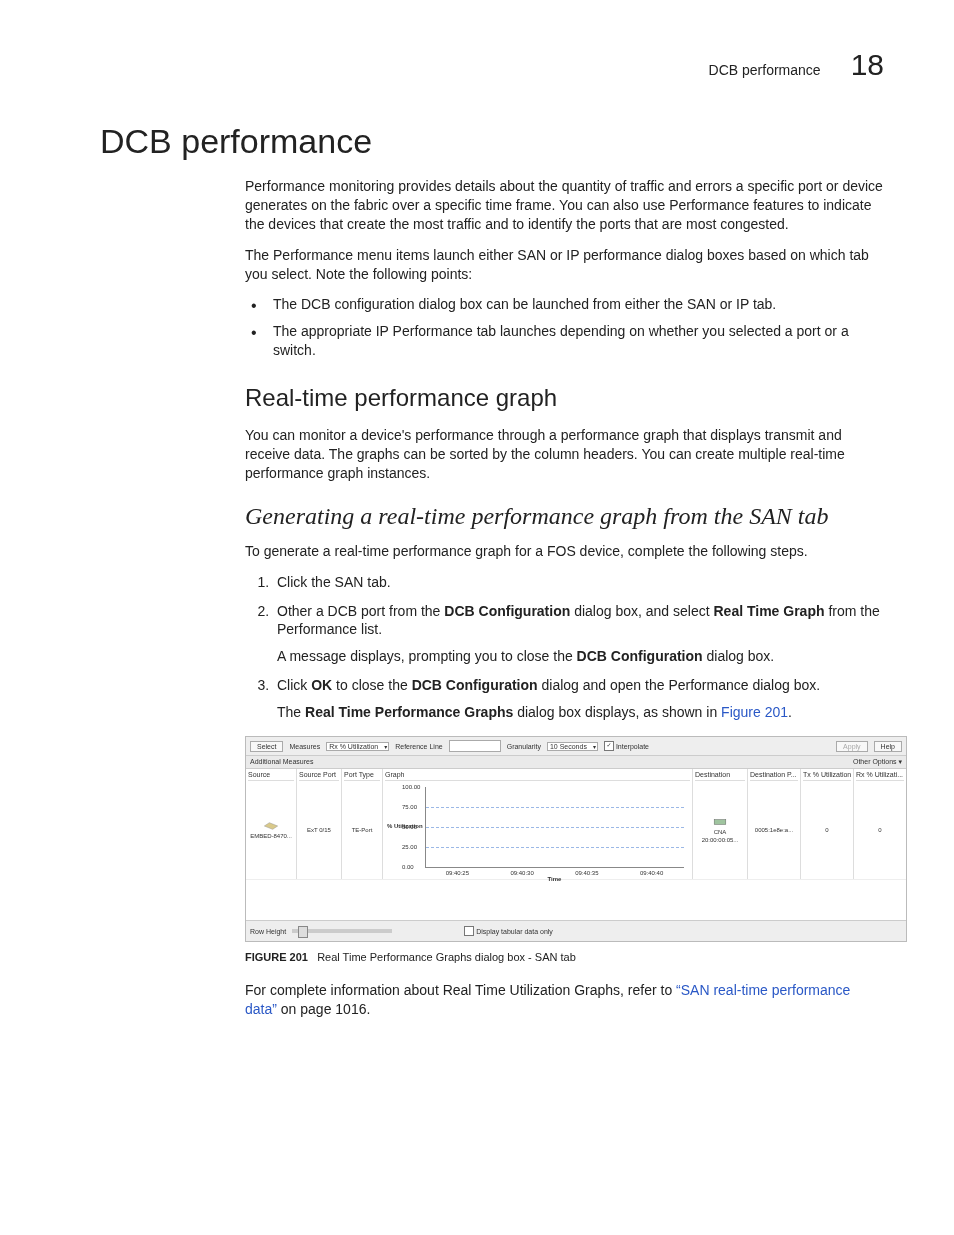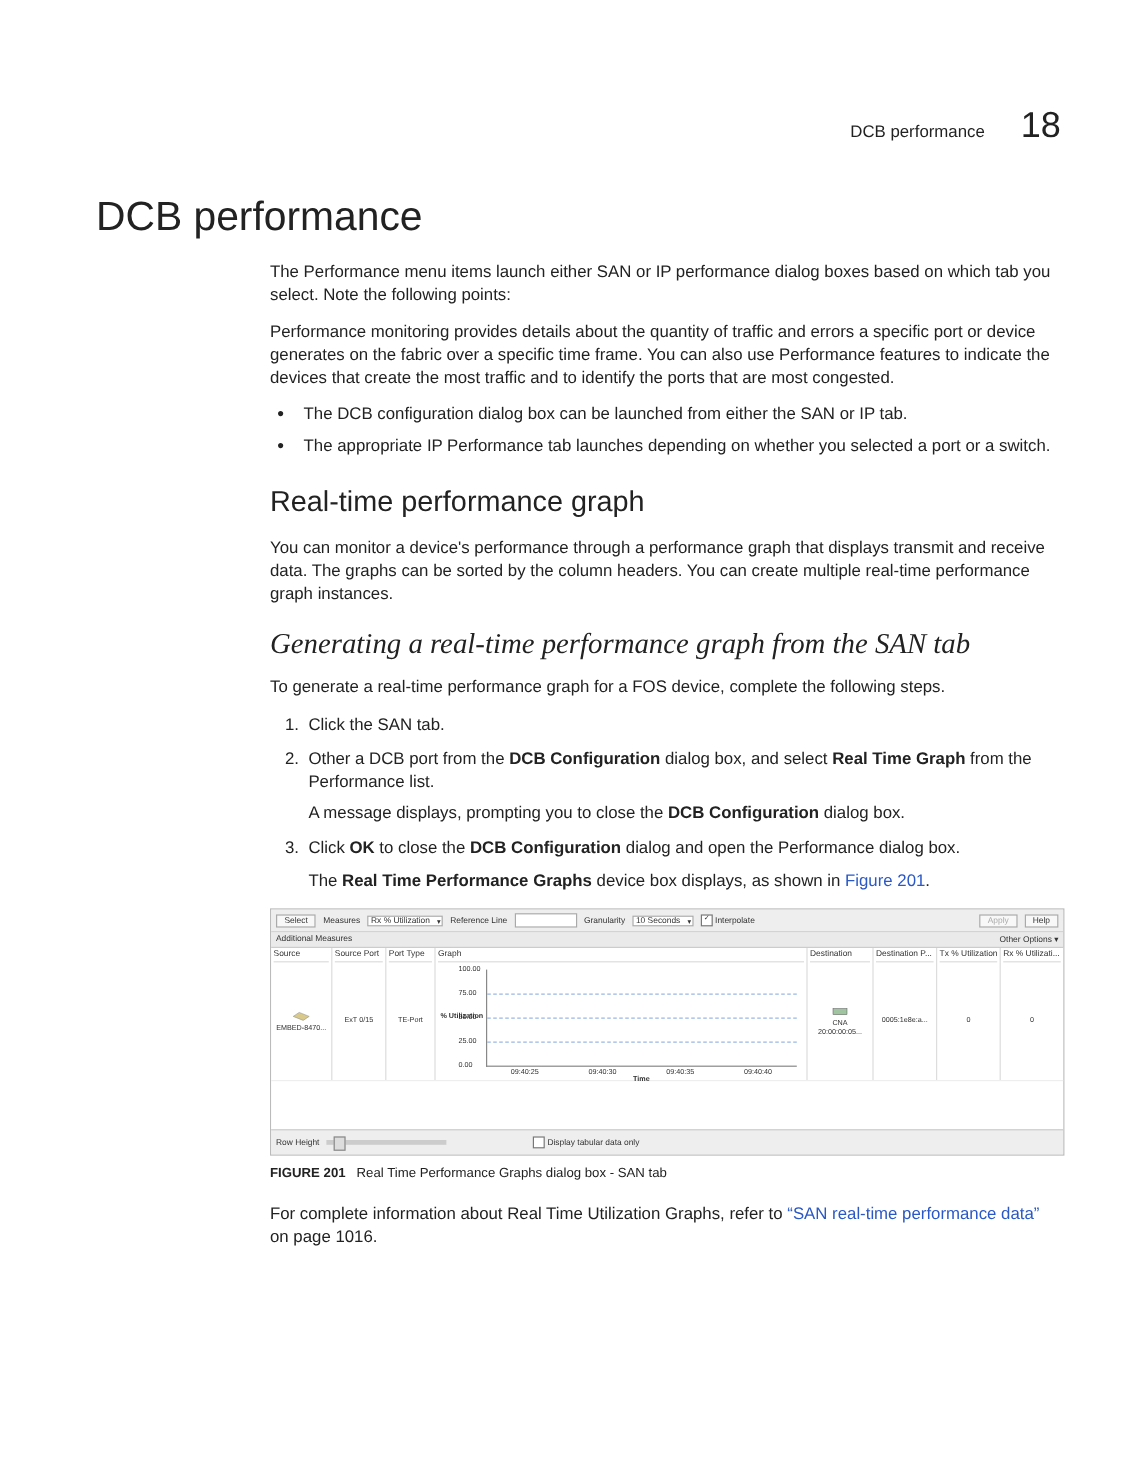"DCB performance" .page { margin-left: none -> 20px; padding: 88px 70px 60px 80px -> 48px 70px 60px 80px }
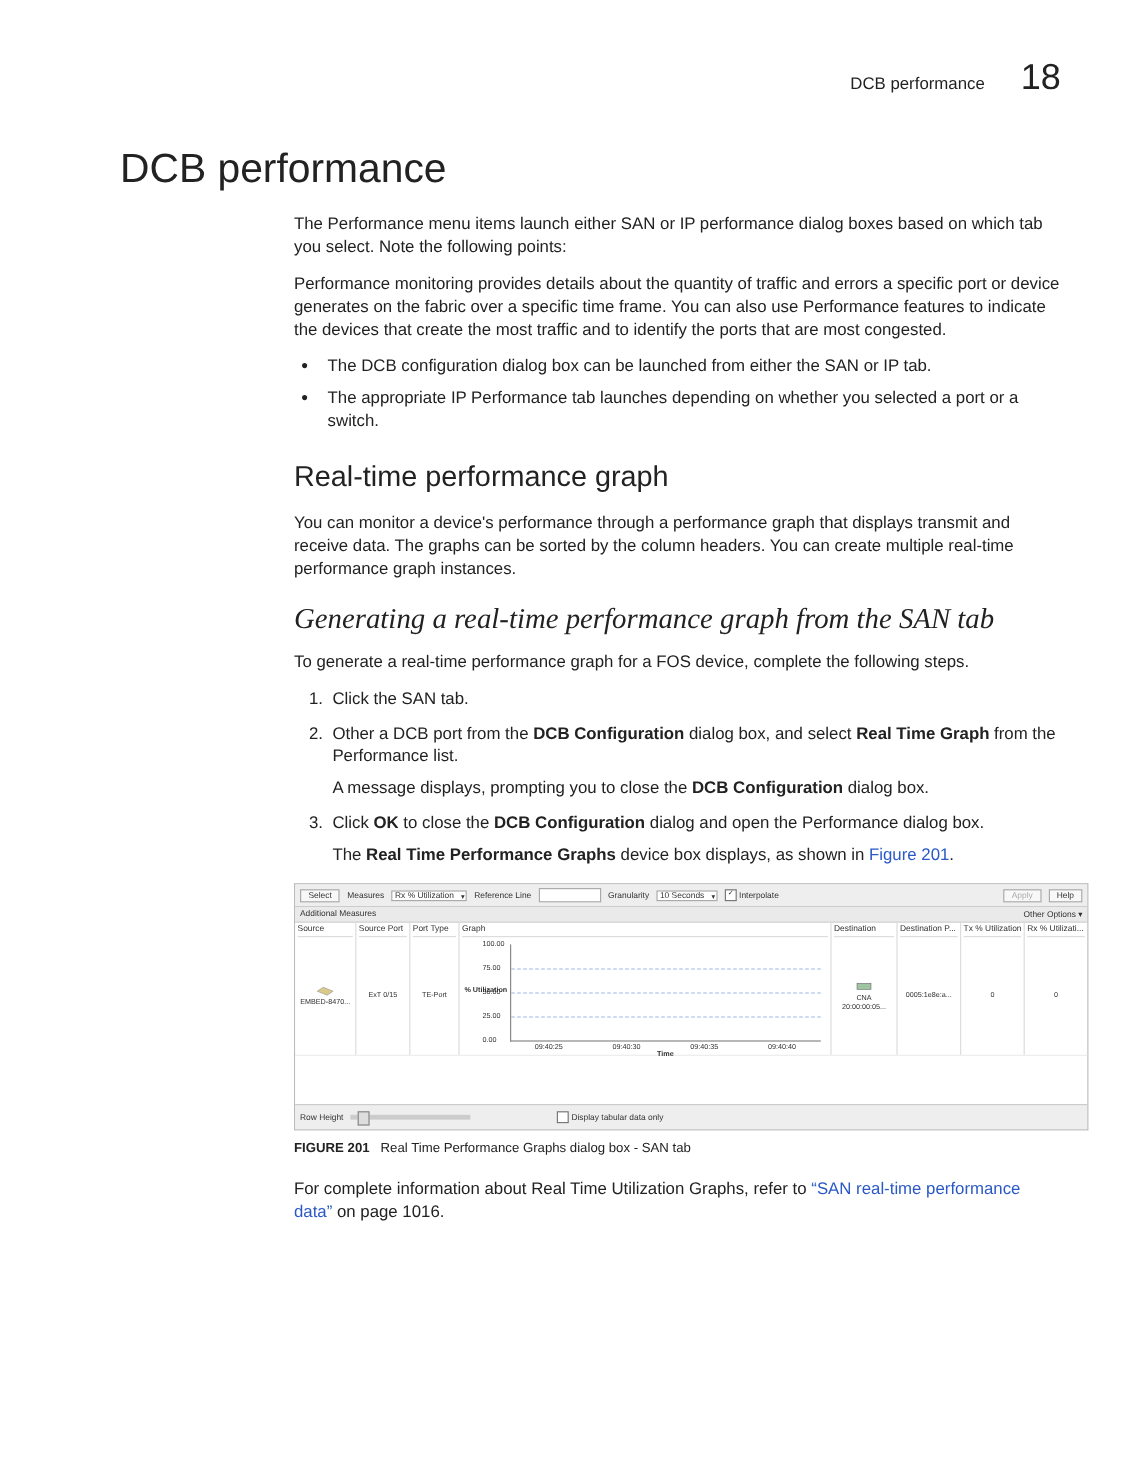"The Performance menu items launch" p { order: before "Performance monitoring provides details" -> after "Performance monitoring provides details" }
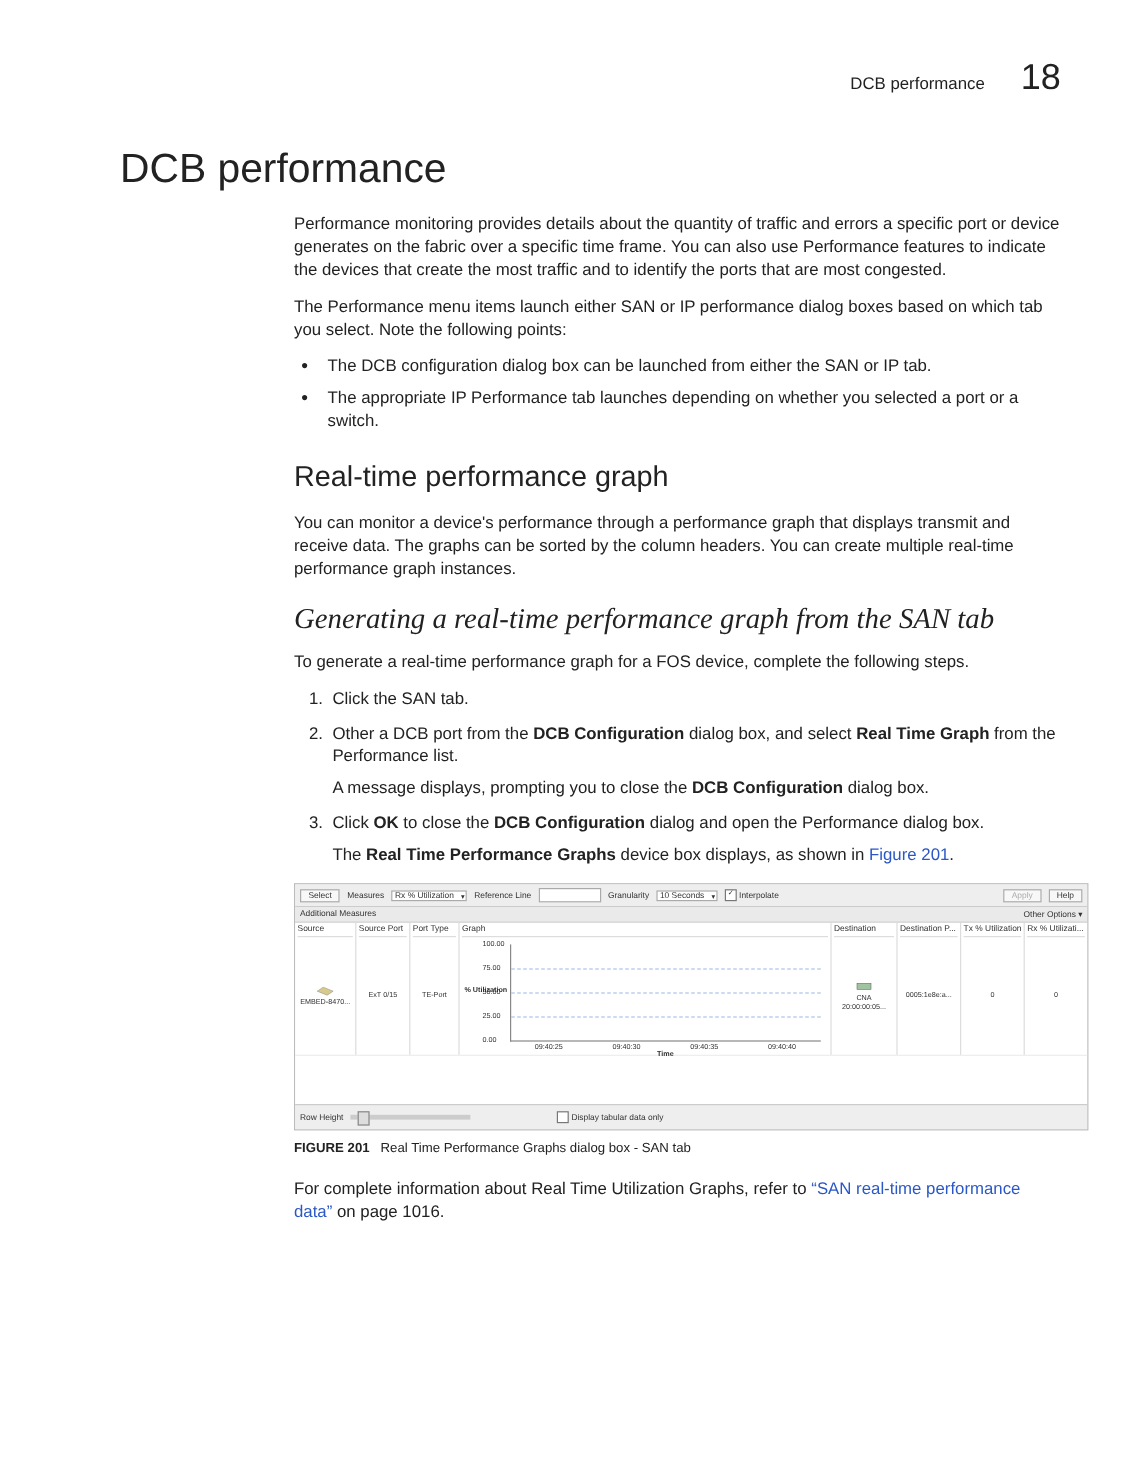"device box displays, as shown" span { text: device -> dialog }
